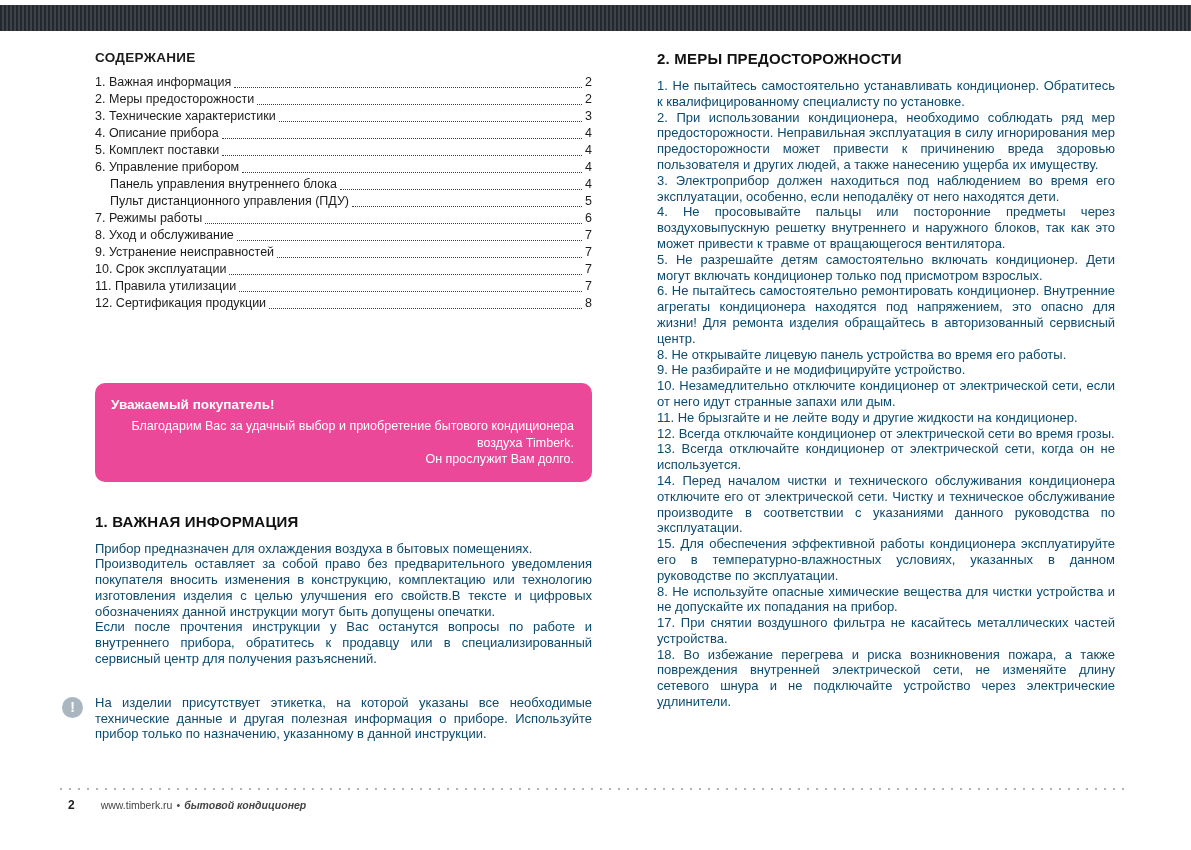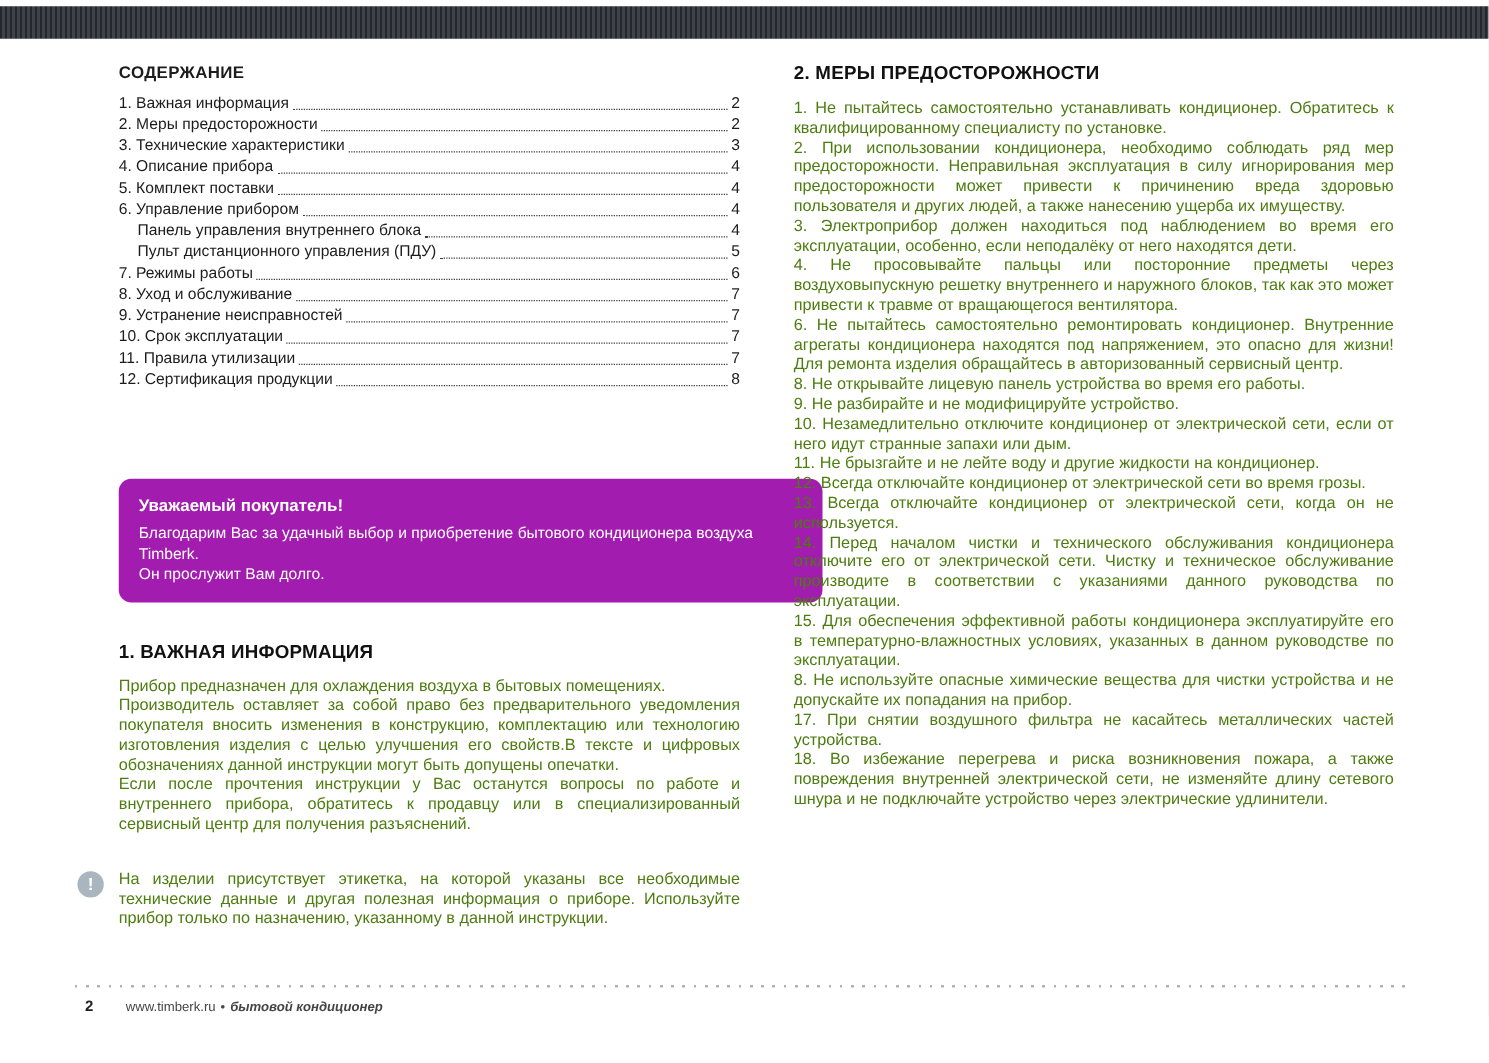"СОДЕРЖАНИЕ" .content { gap: 43px -> 65px }
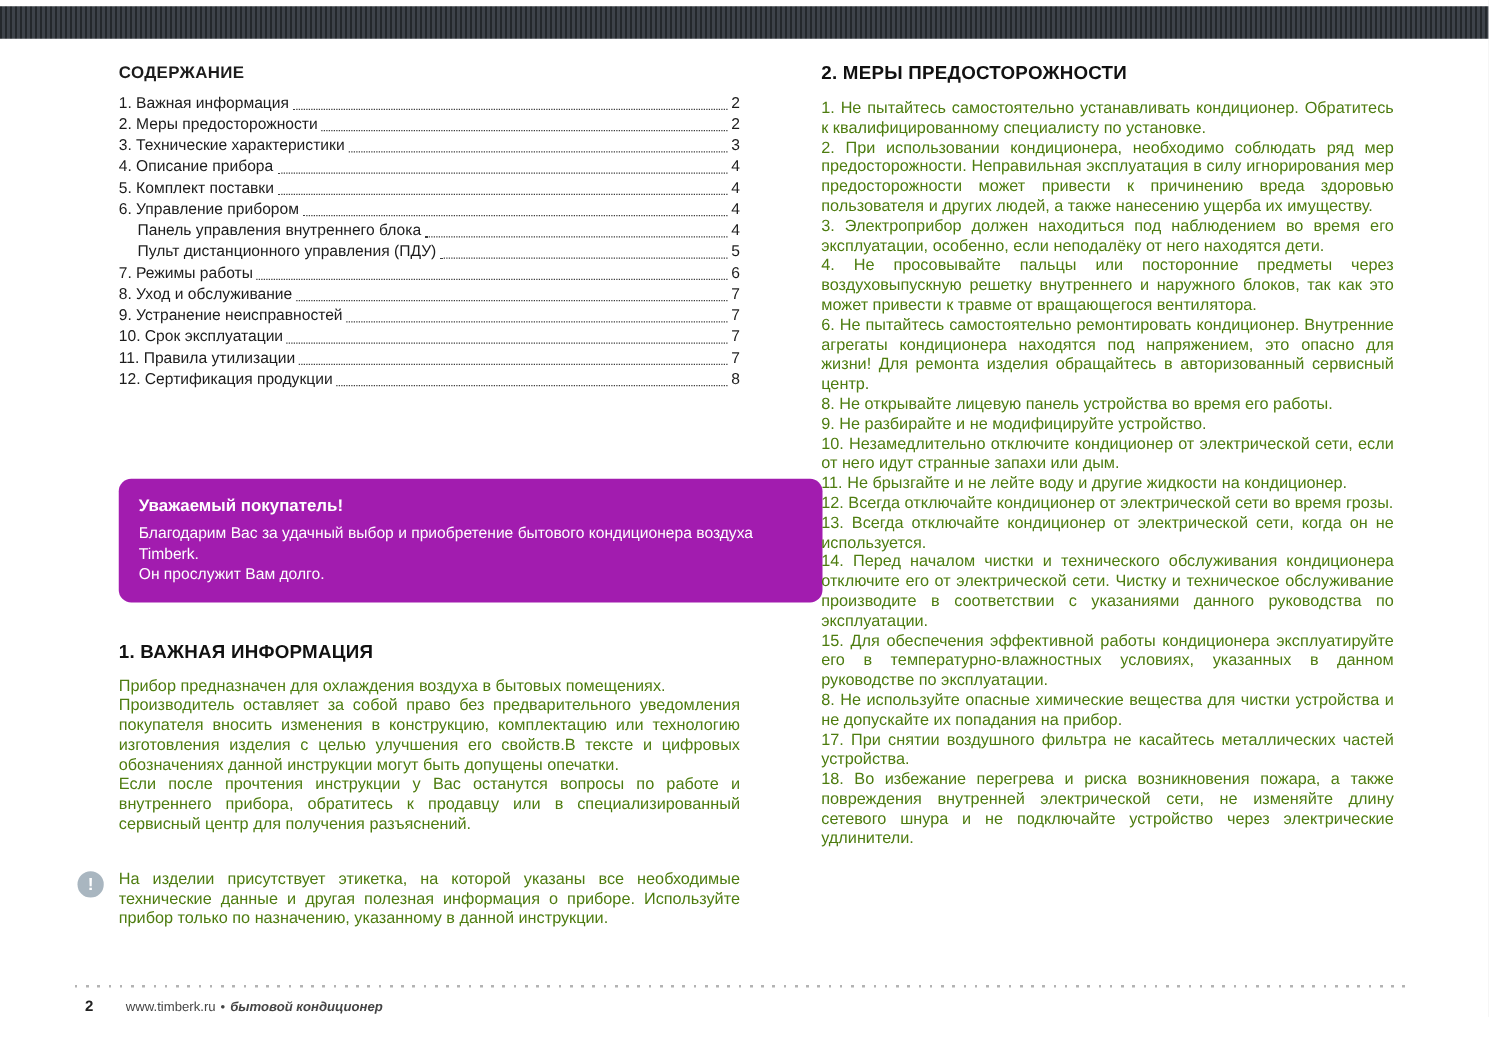"1. Не пытайтесь самостоятельно" .body-p { color: #4d7c0f -> #0c4a6e }
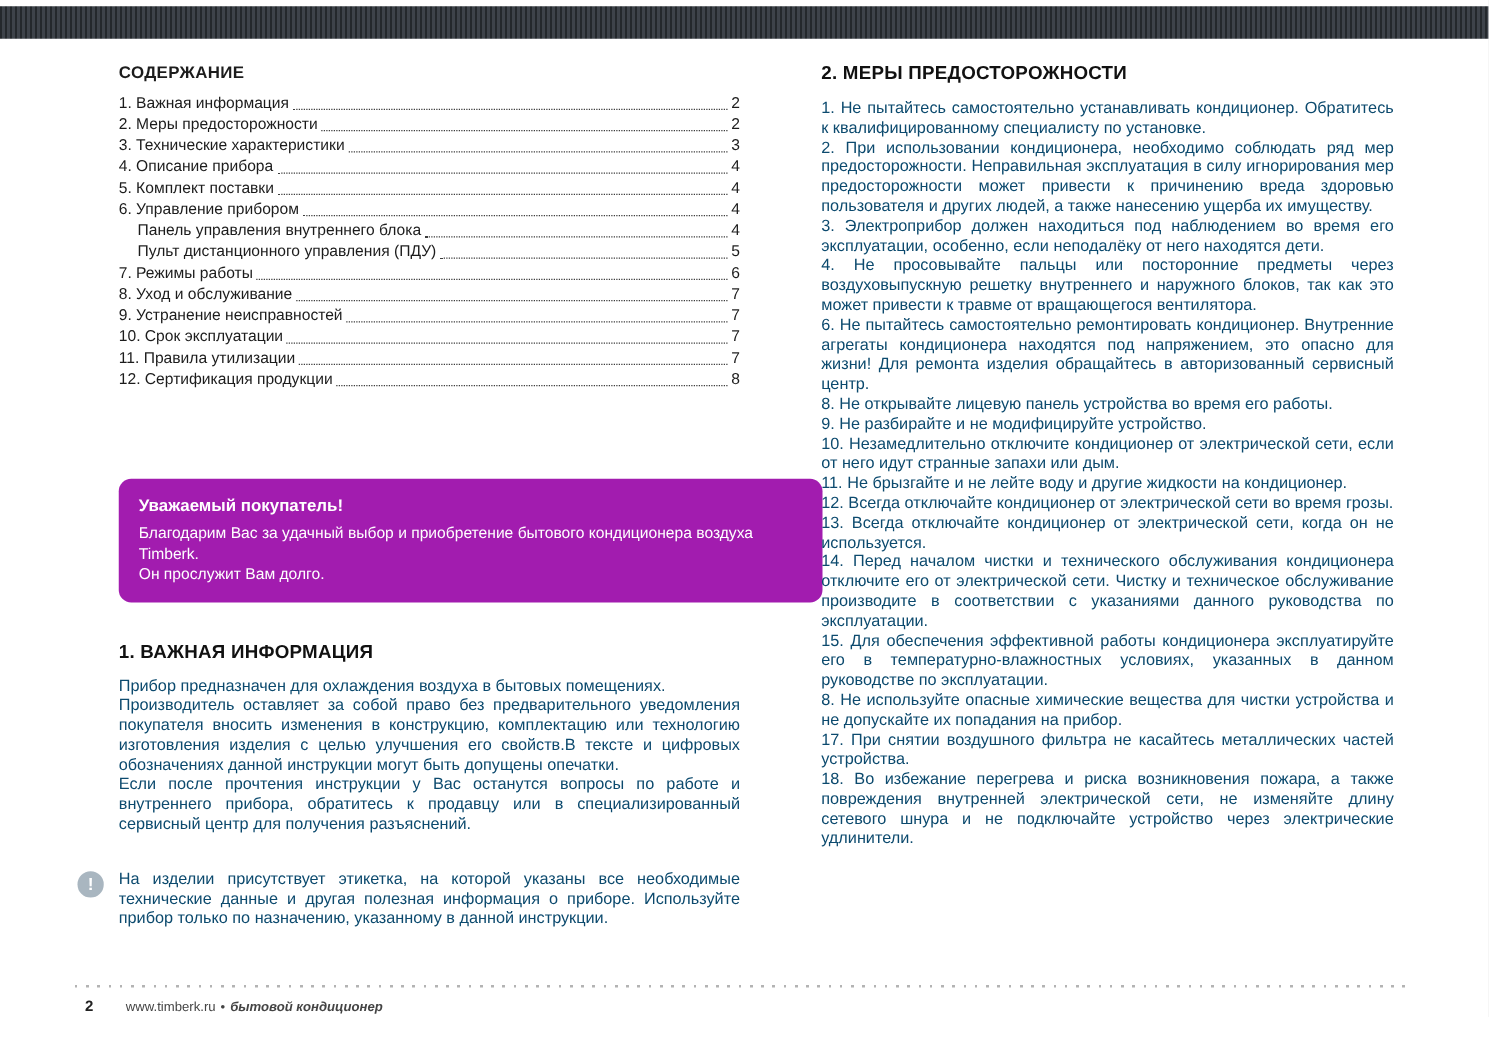"5. Не разрешайте детям самостоятельно" p.body-p { html: none -> <p>5. Не разрешайте детям самостоятельно включать кондиционер. Дети могут включать кондиционер только под присмотром взрослых.</p> }
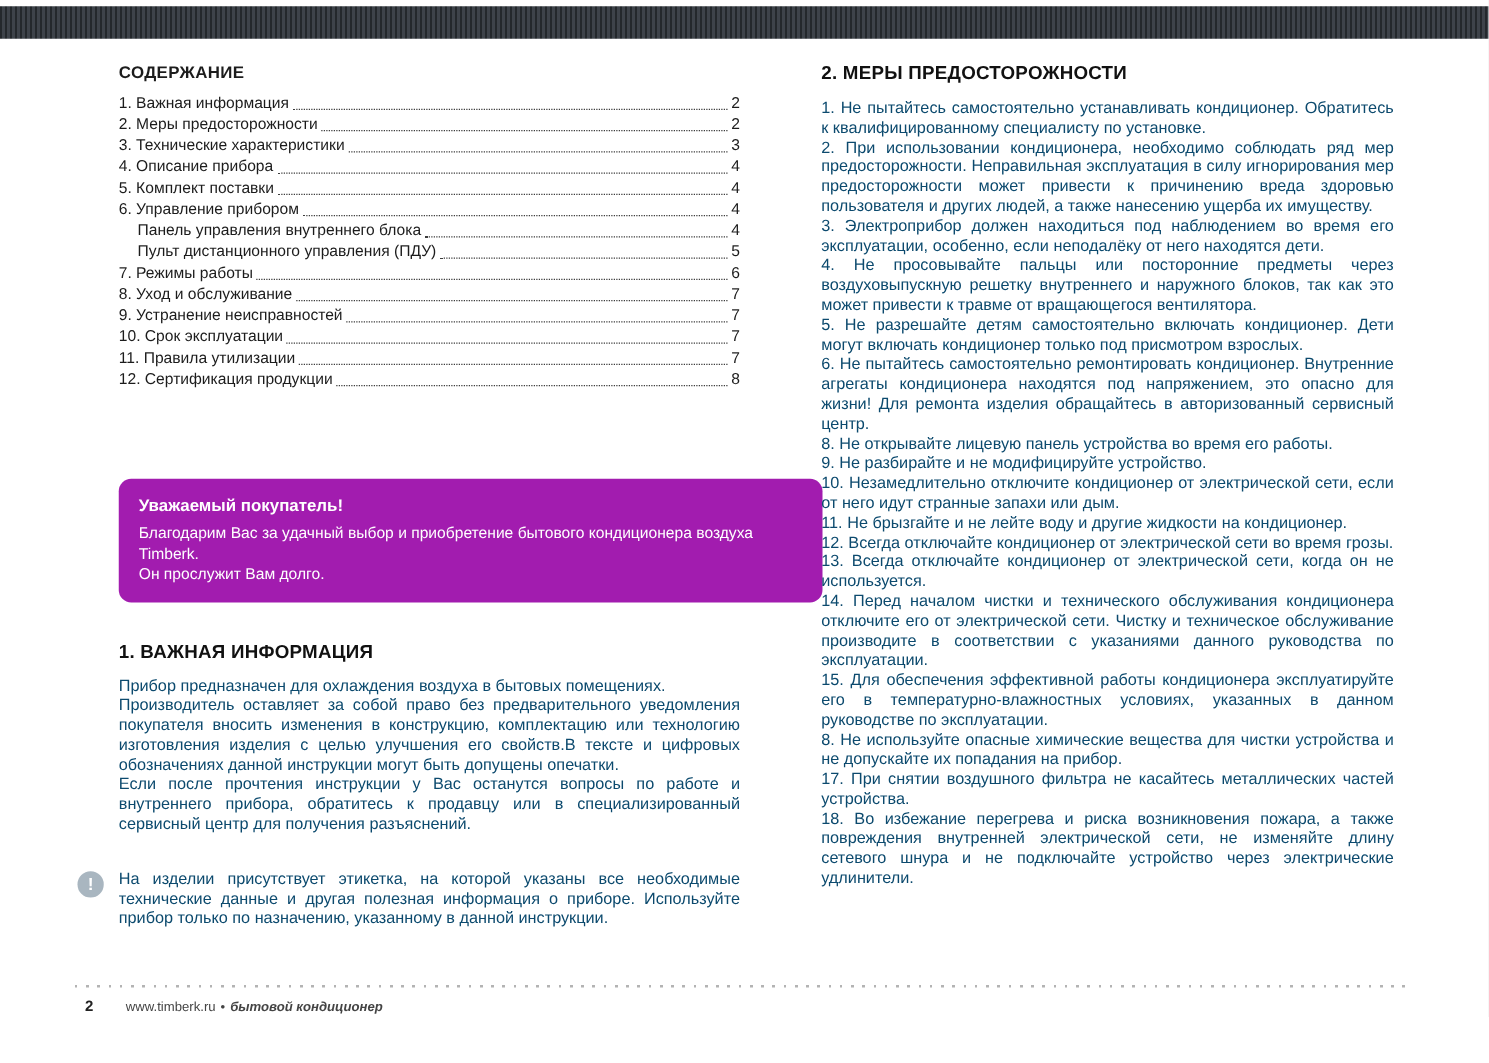"Уважаемый покупатель!" .welcome-box { background: #a21caf -> #ec4899; width: 563px -> 497px }
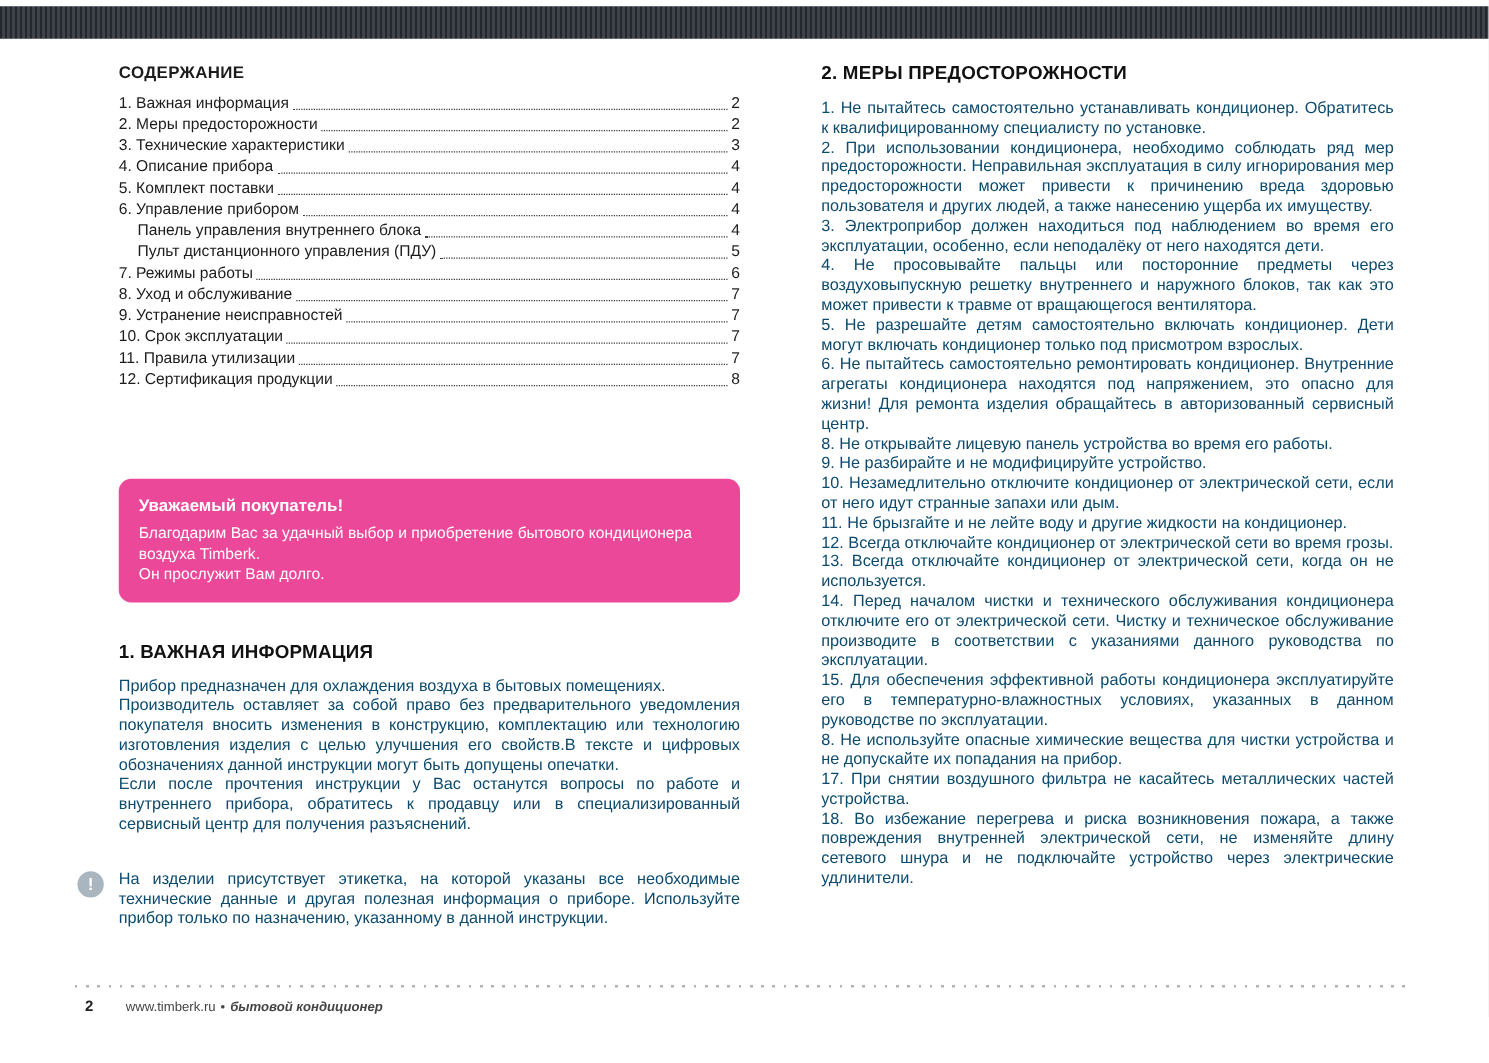"Благодарим Вас за удачный выбор" .welcome-body { text-align: none -> right }
